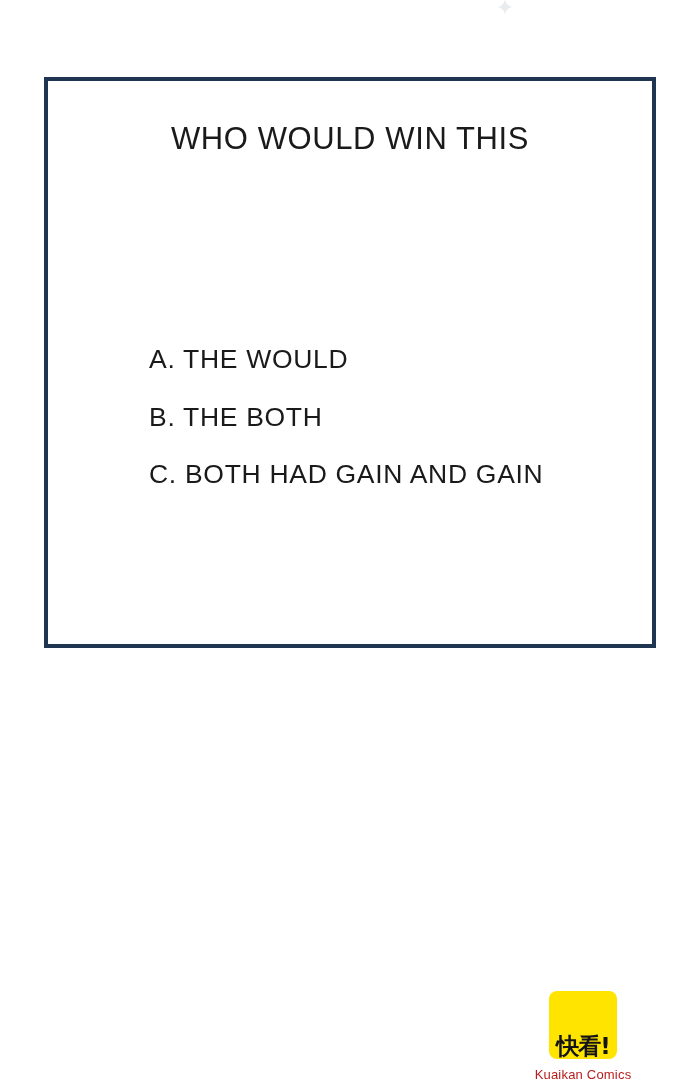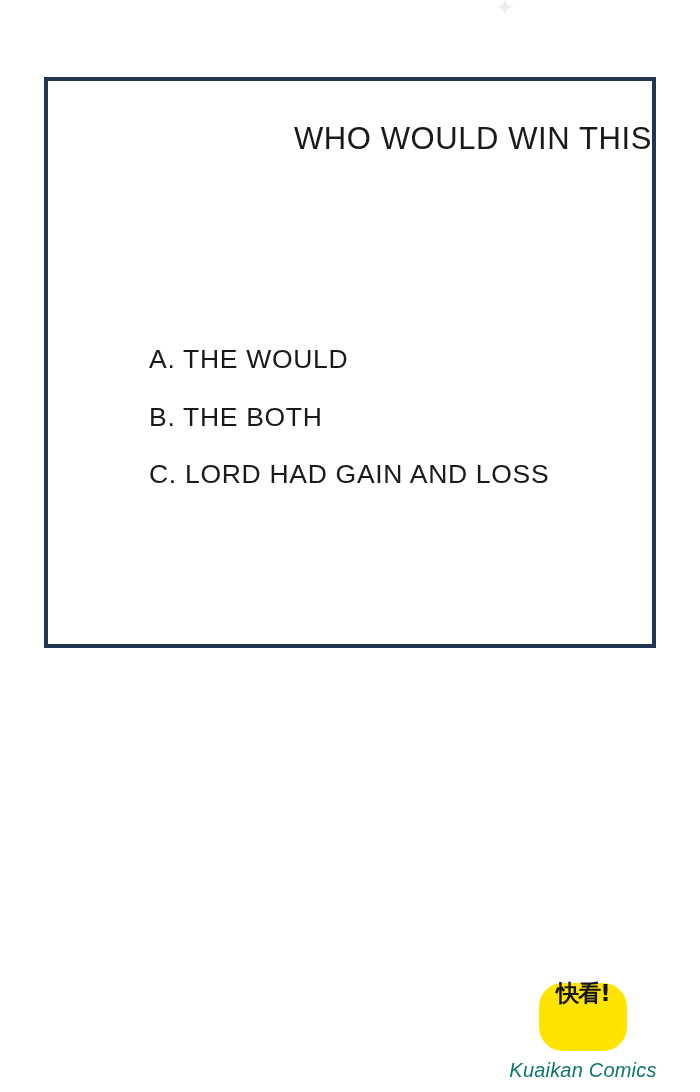"WHO WOULD WIN THIS" .question-title { text-align: right -> center }
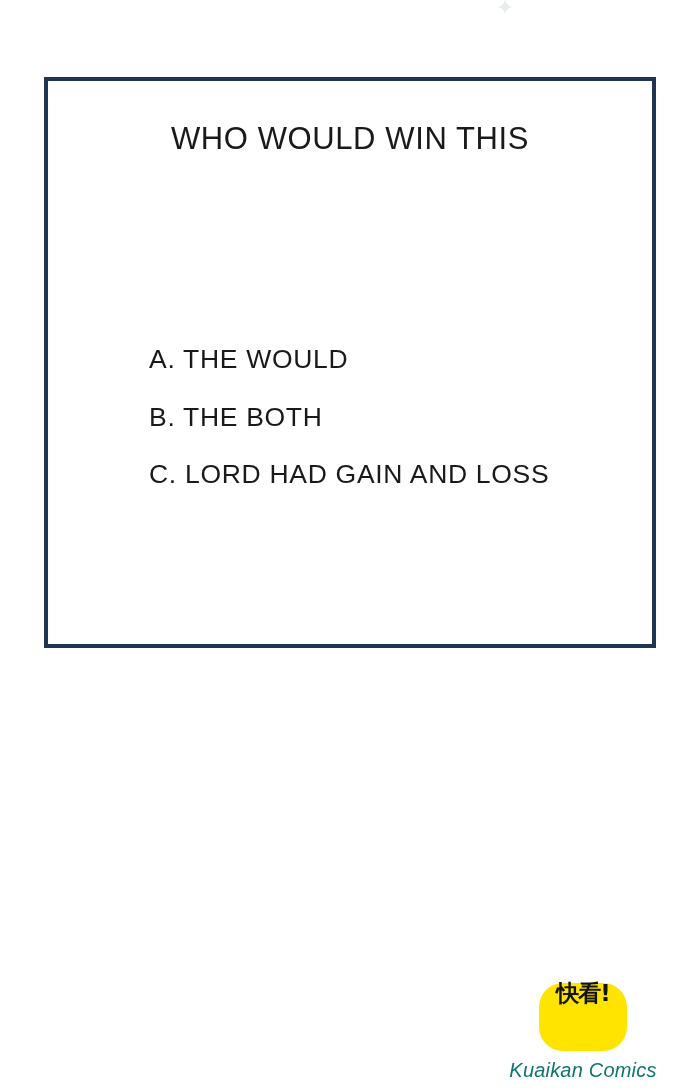"C. LORD HAD GAIN AND" div.answer-item { text: LORD HAD GAIN AND LOSS -> BOTH HAD GAIN AND GAIN }
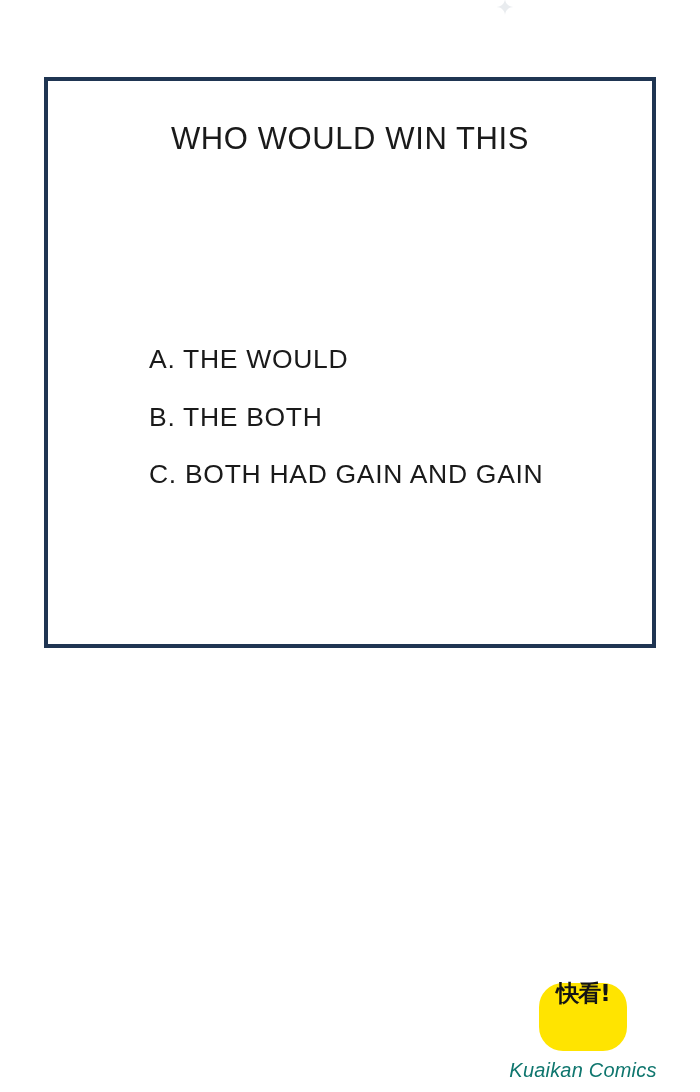"快看!" .publisher-logo { align-items: flex-start -> flex-end; border-radius: 24px -> 8px; width: 88px -> 68px }
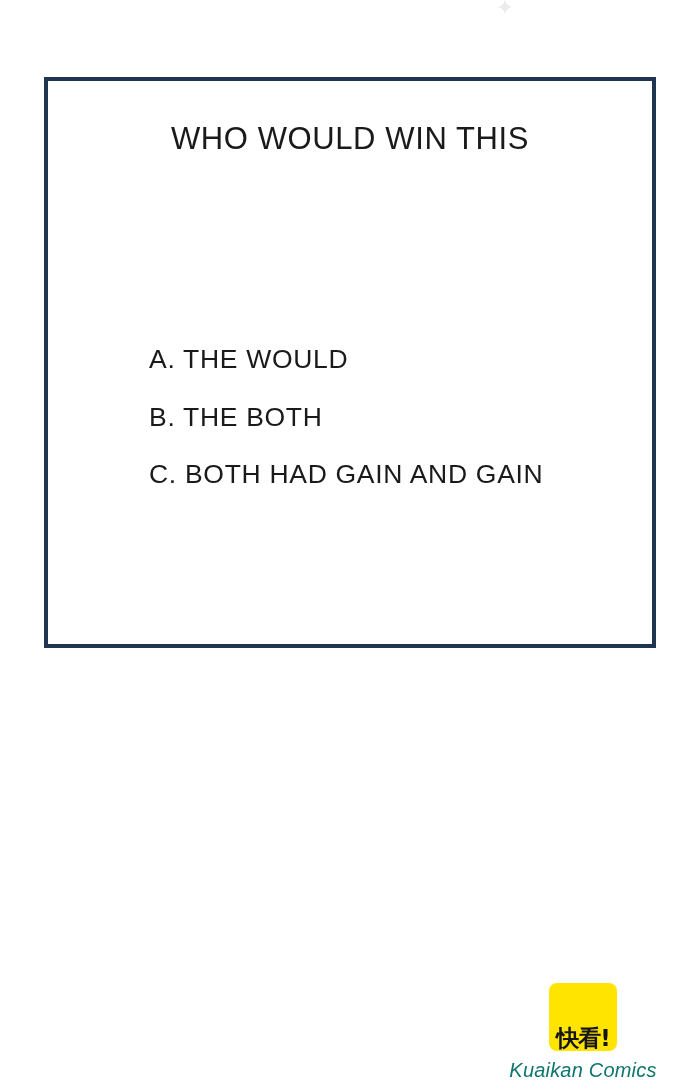"Kuaikan Comics" .publisher-name { color: #0f766e -> #b91c1c; font-size: 20px -> 13px; font-style: italic -> none }
